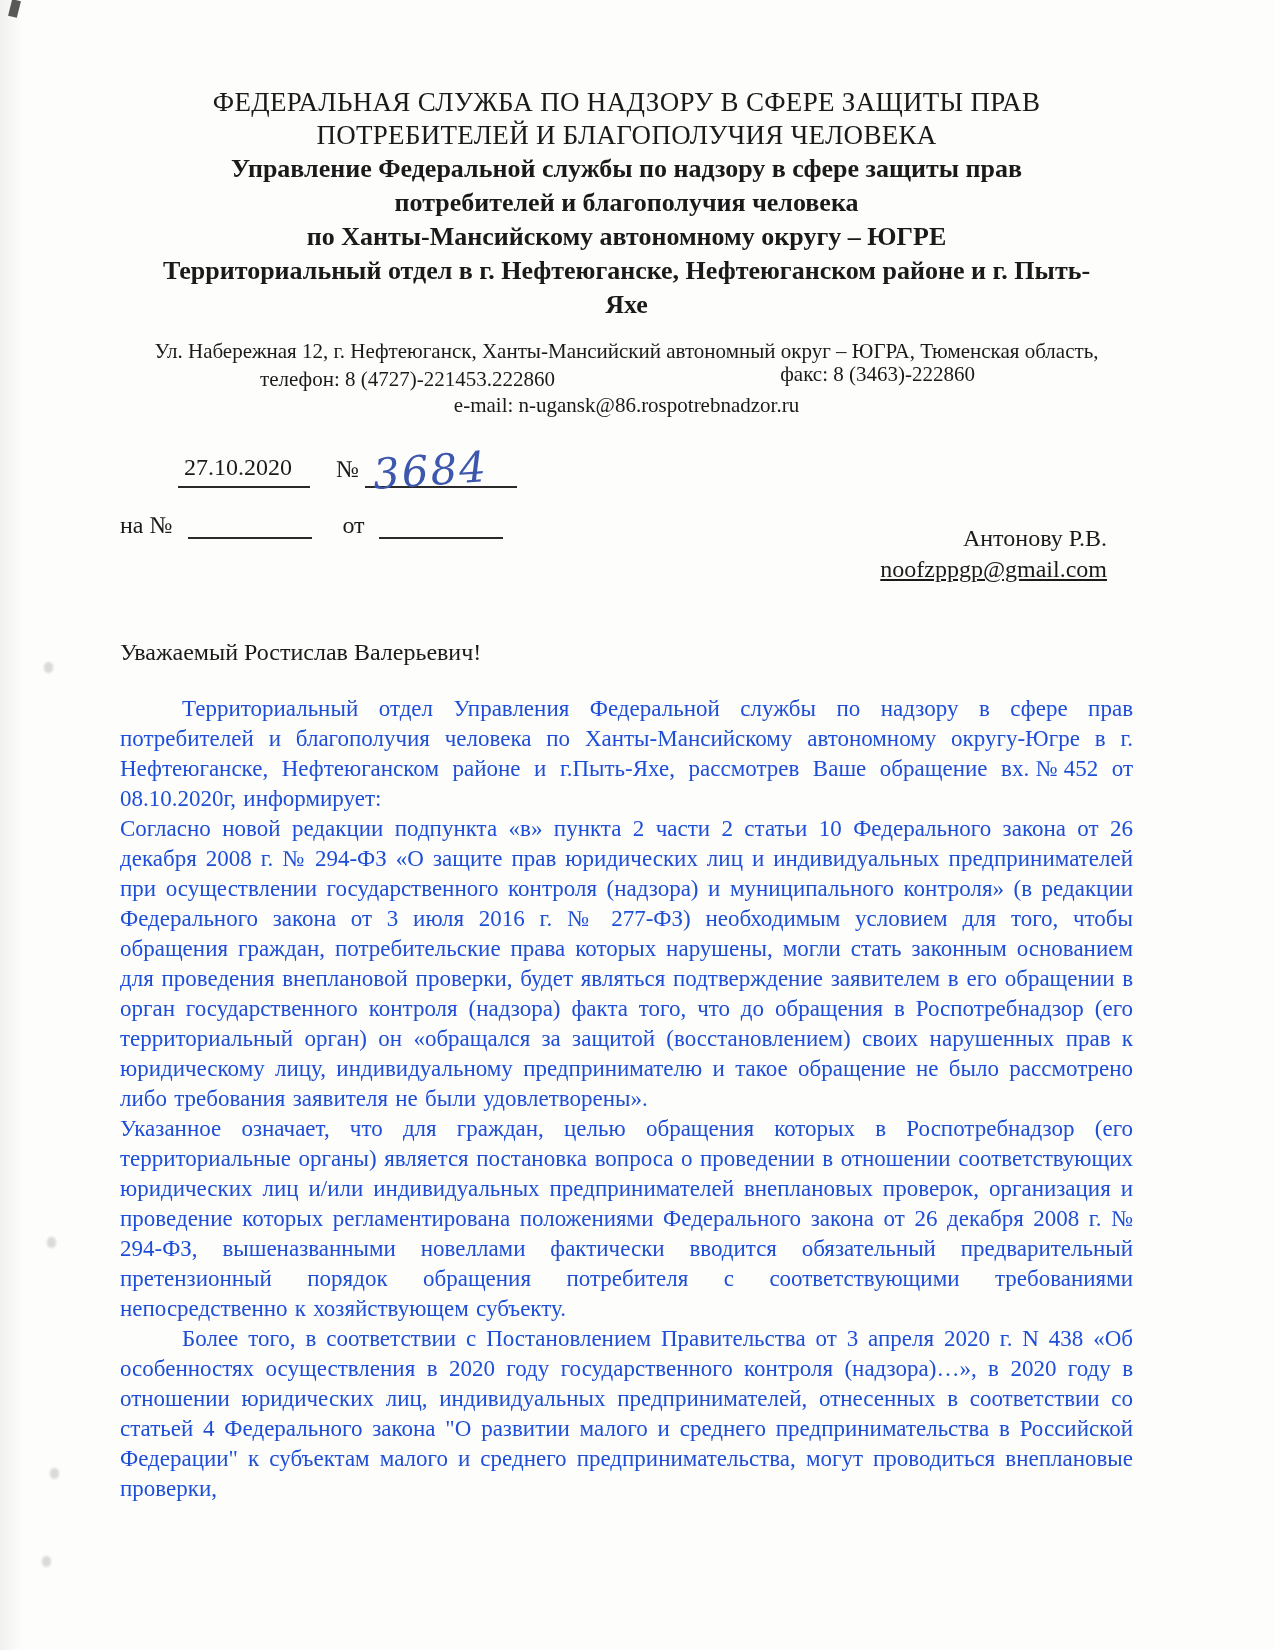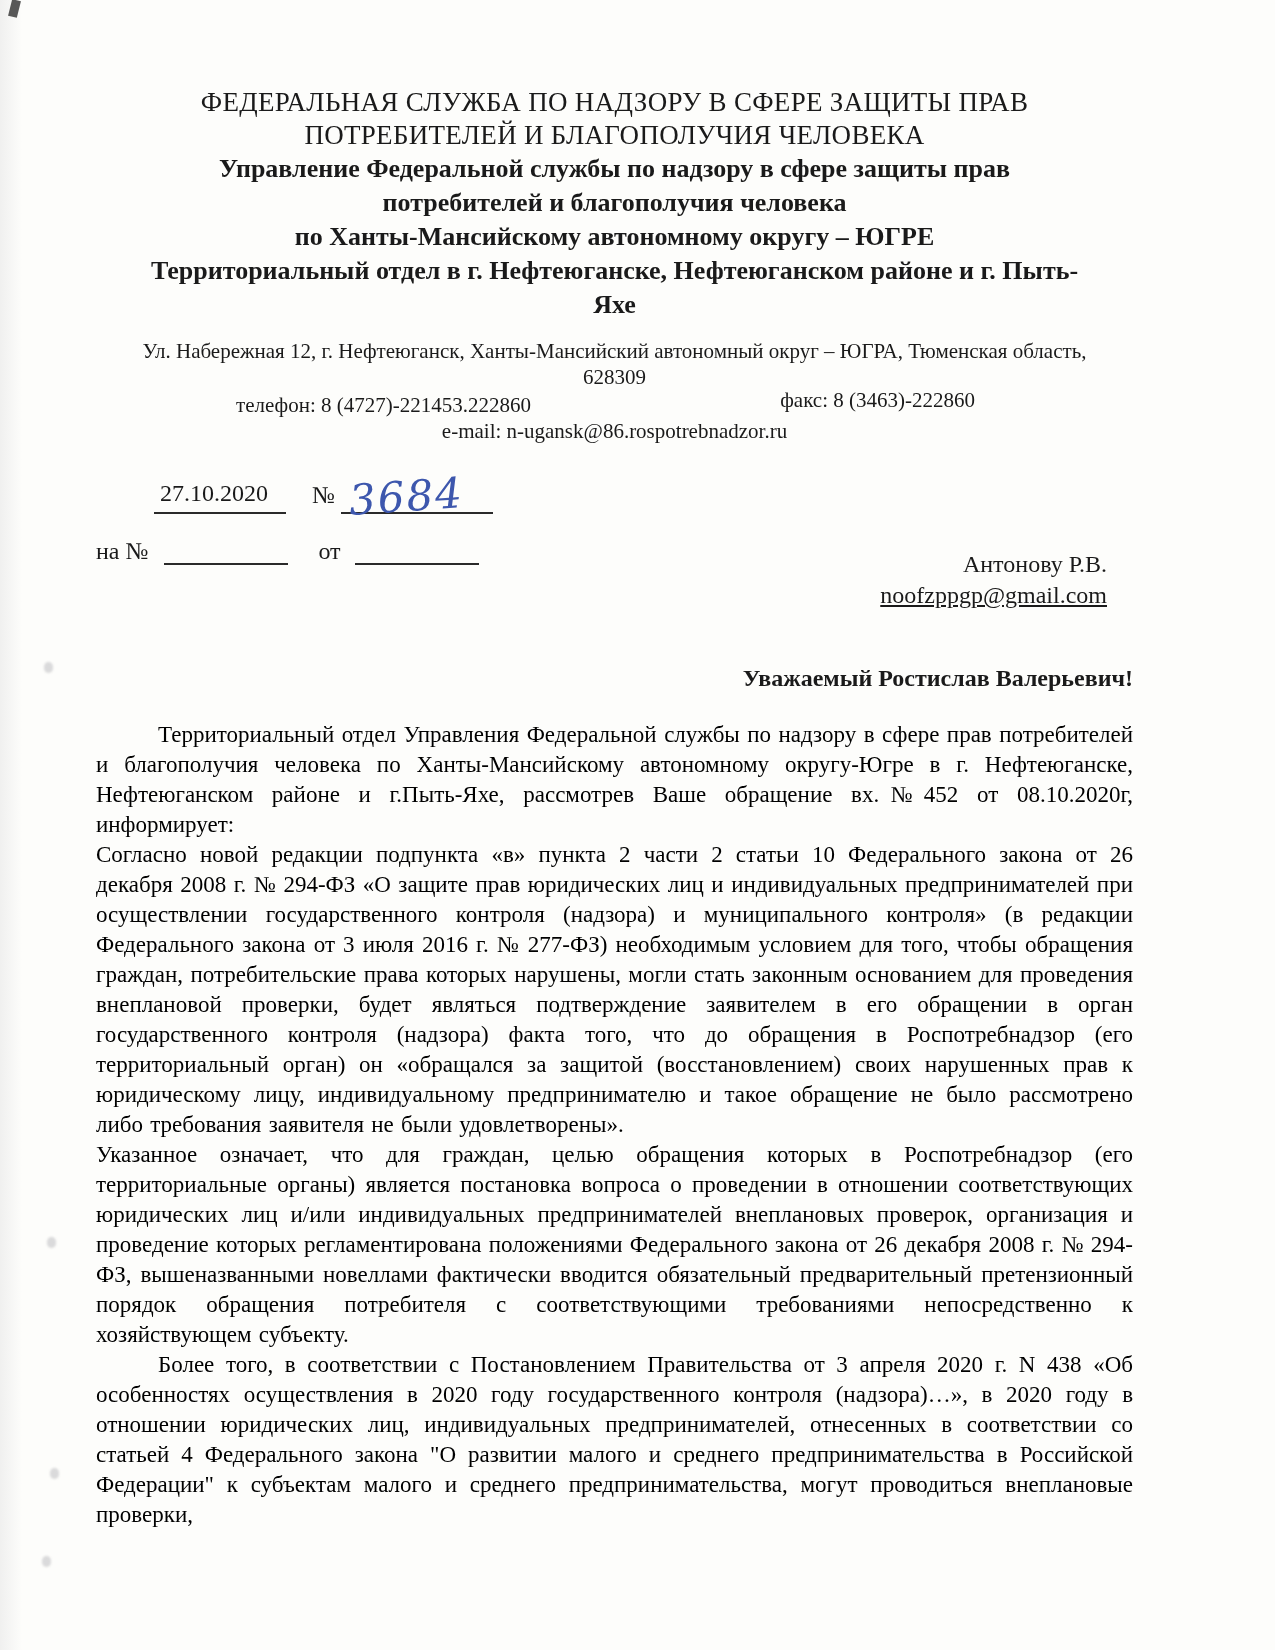"ФЕДЕРАЛЬНАЯ СЛУЖБА ПО НАДЗОРУ В" .content { padding: 86px 142px 0 96px -> 86px 142px 0 120px }
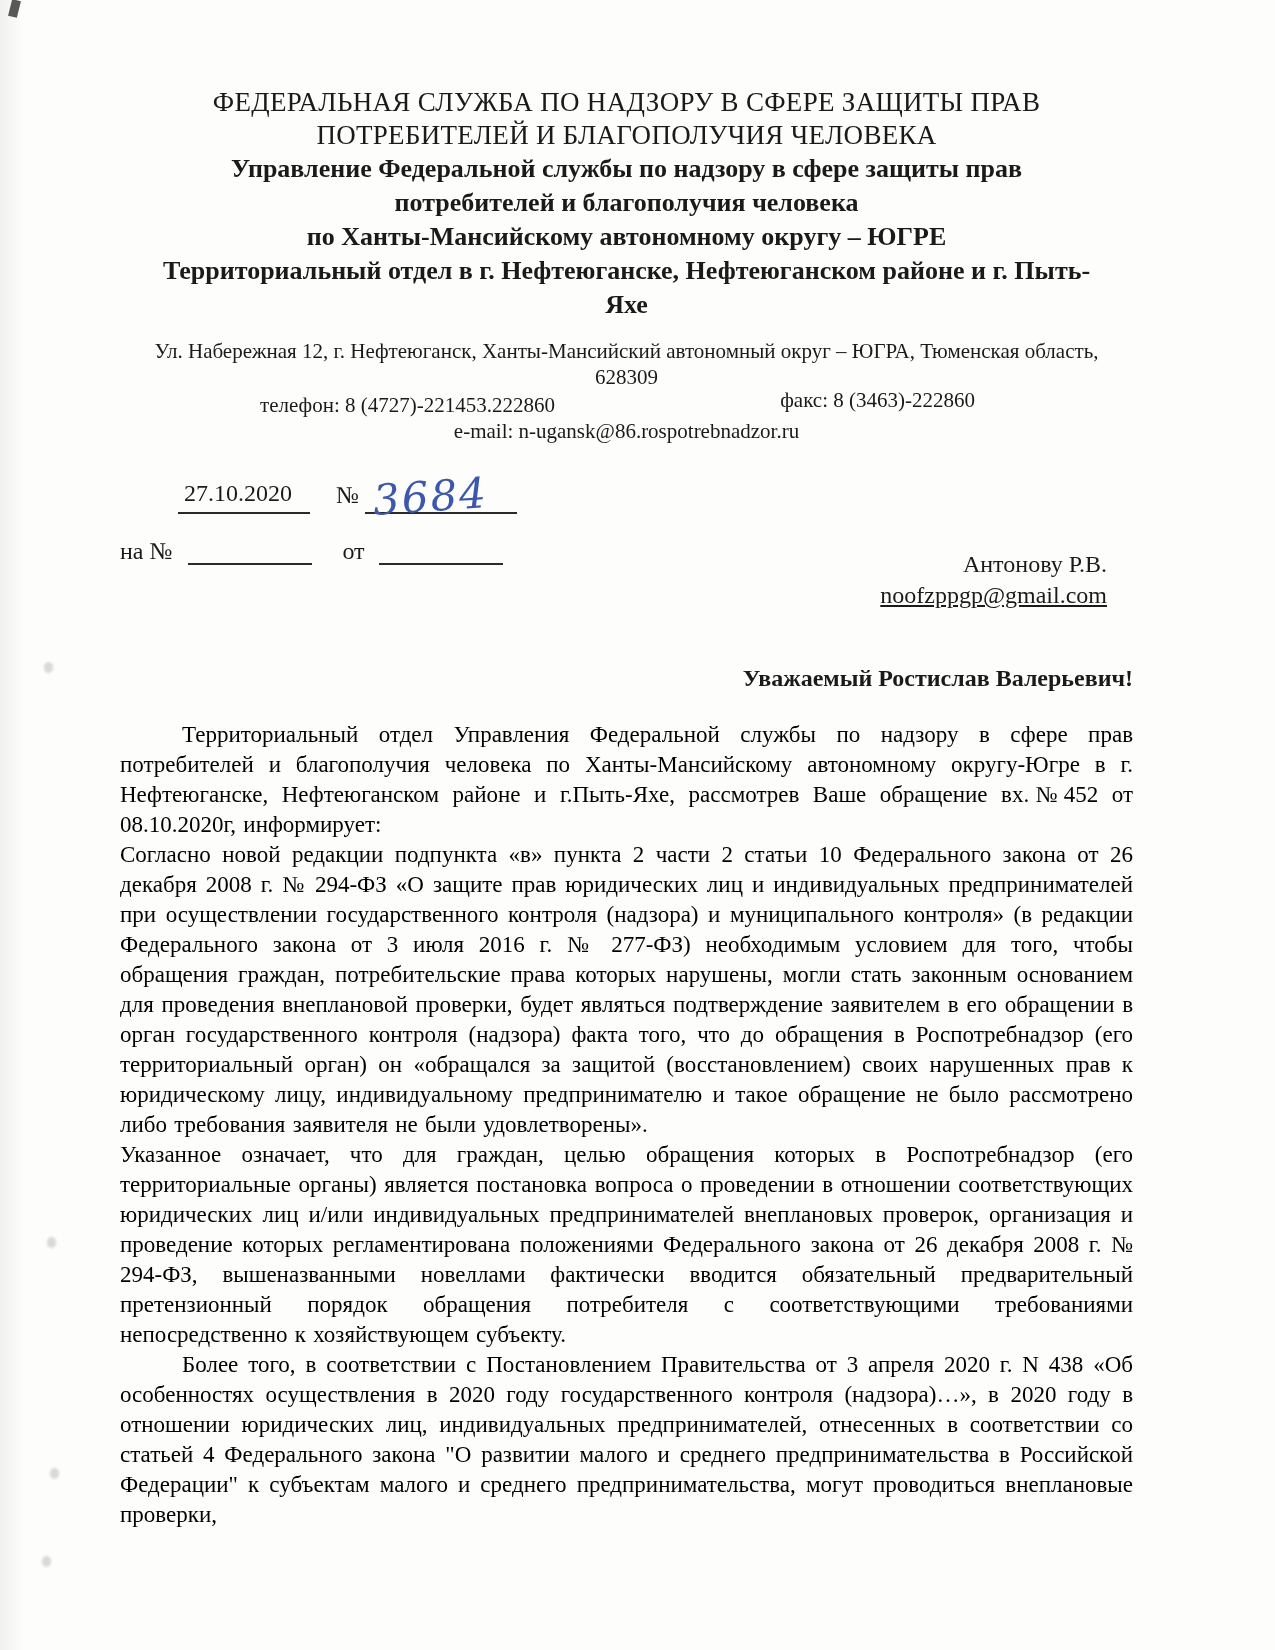"628309" div { html: <div>628309</div> -> none }
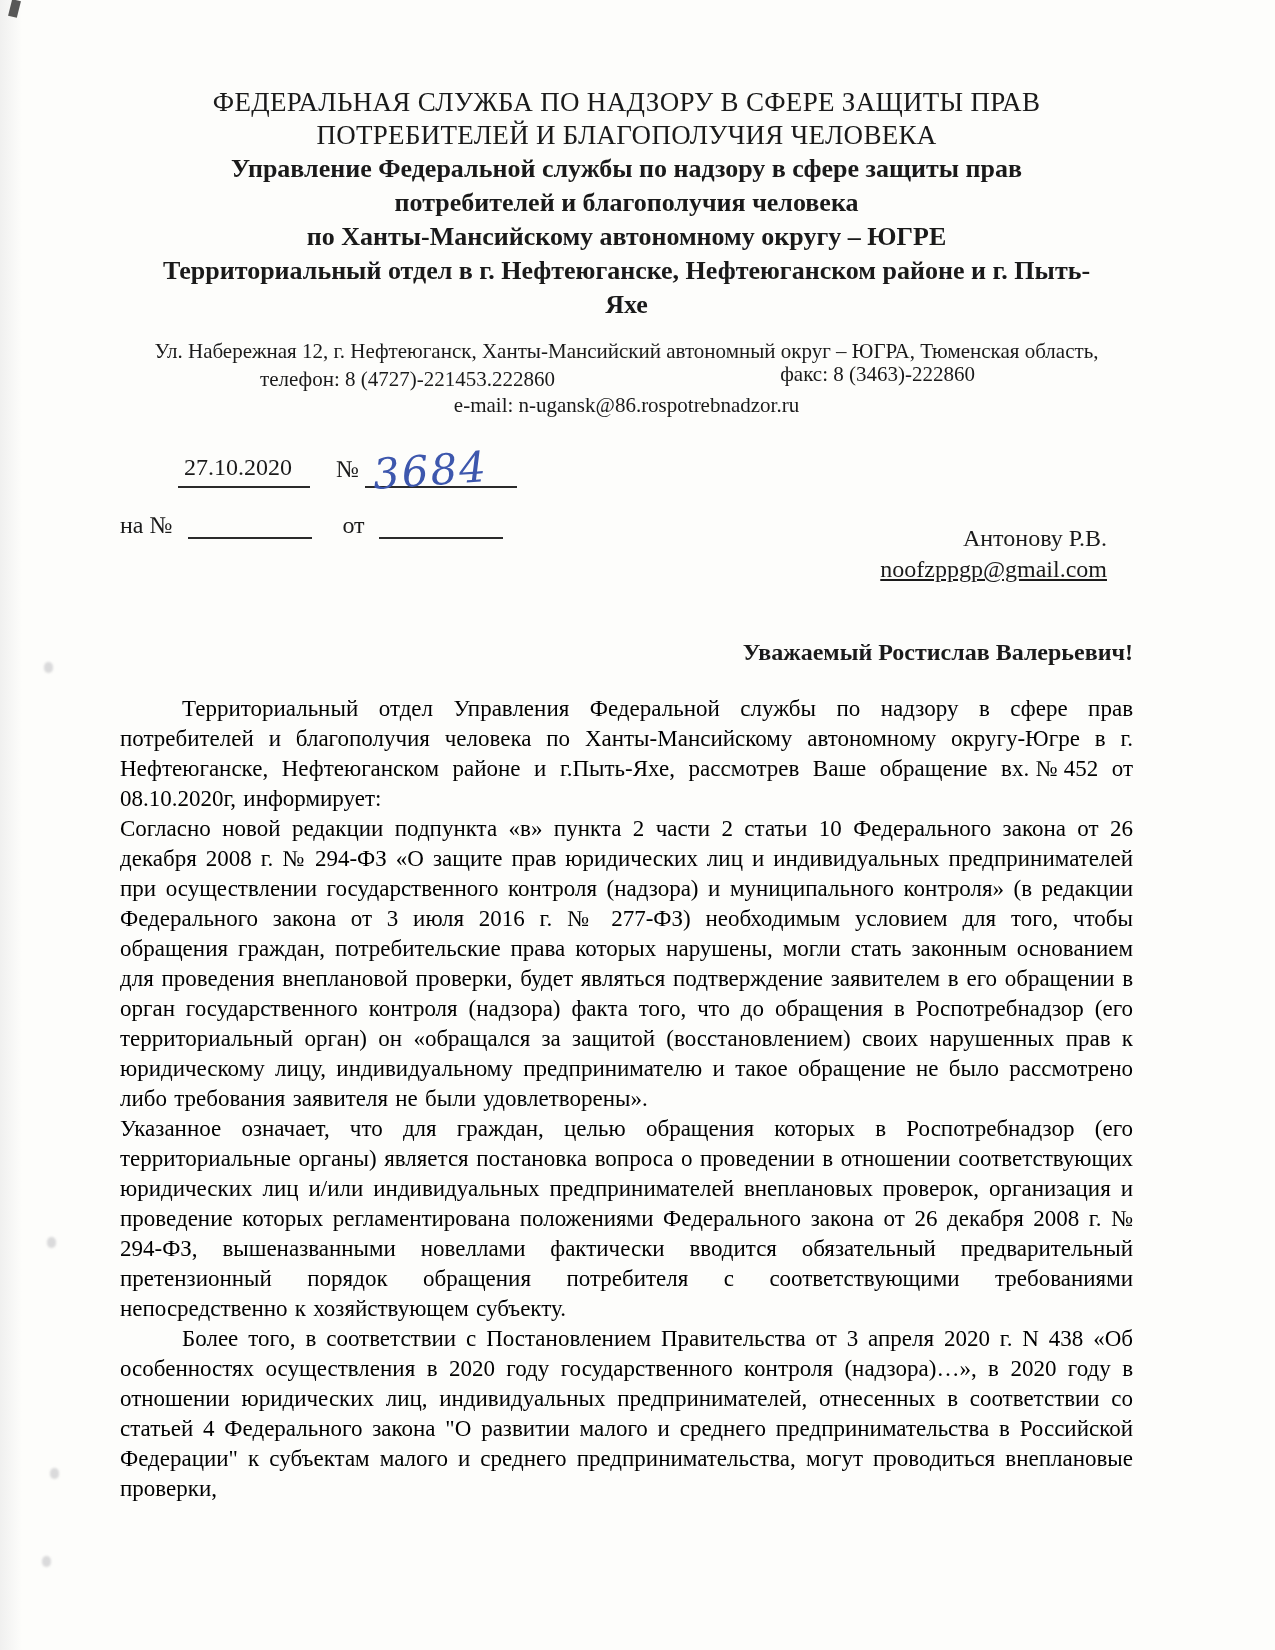"Уважаемый Ростислав Валерьевич!" .salutation { font-weight: bold -> none; text-align: right -> left }
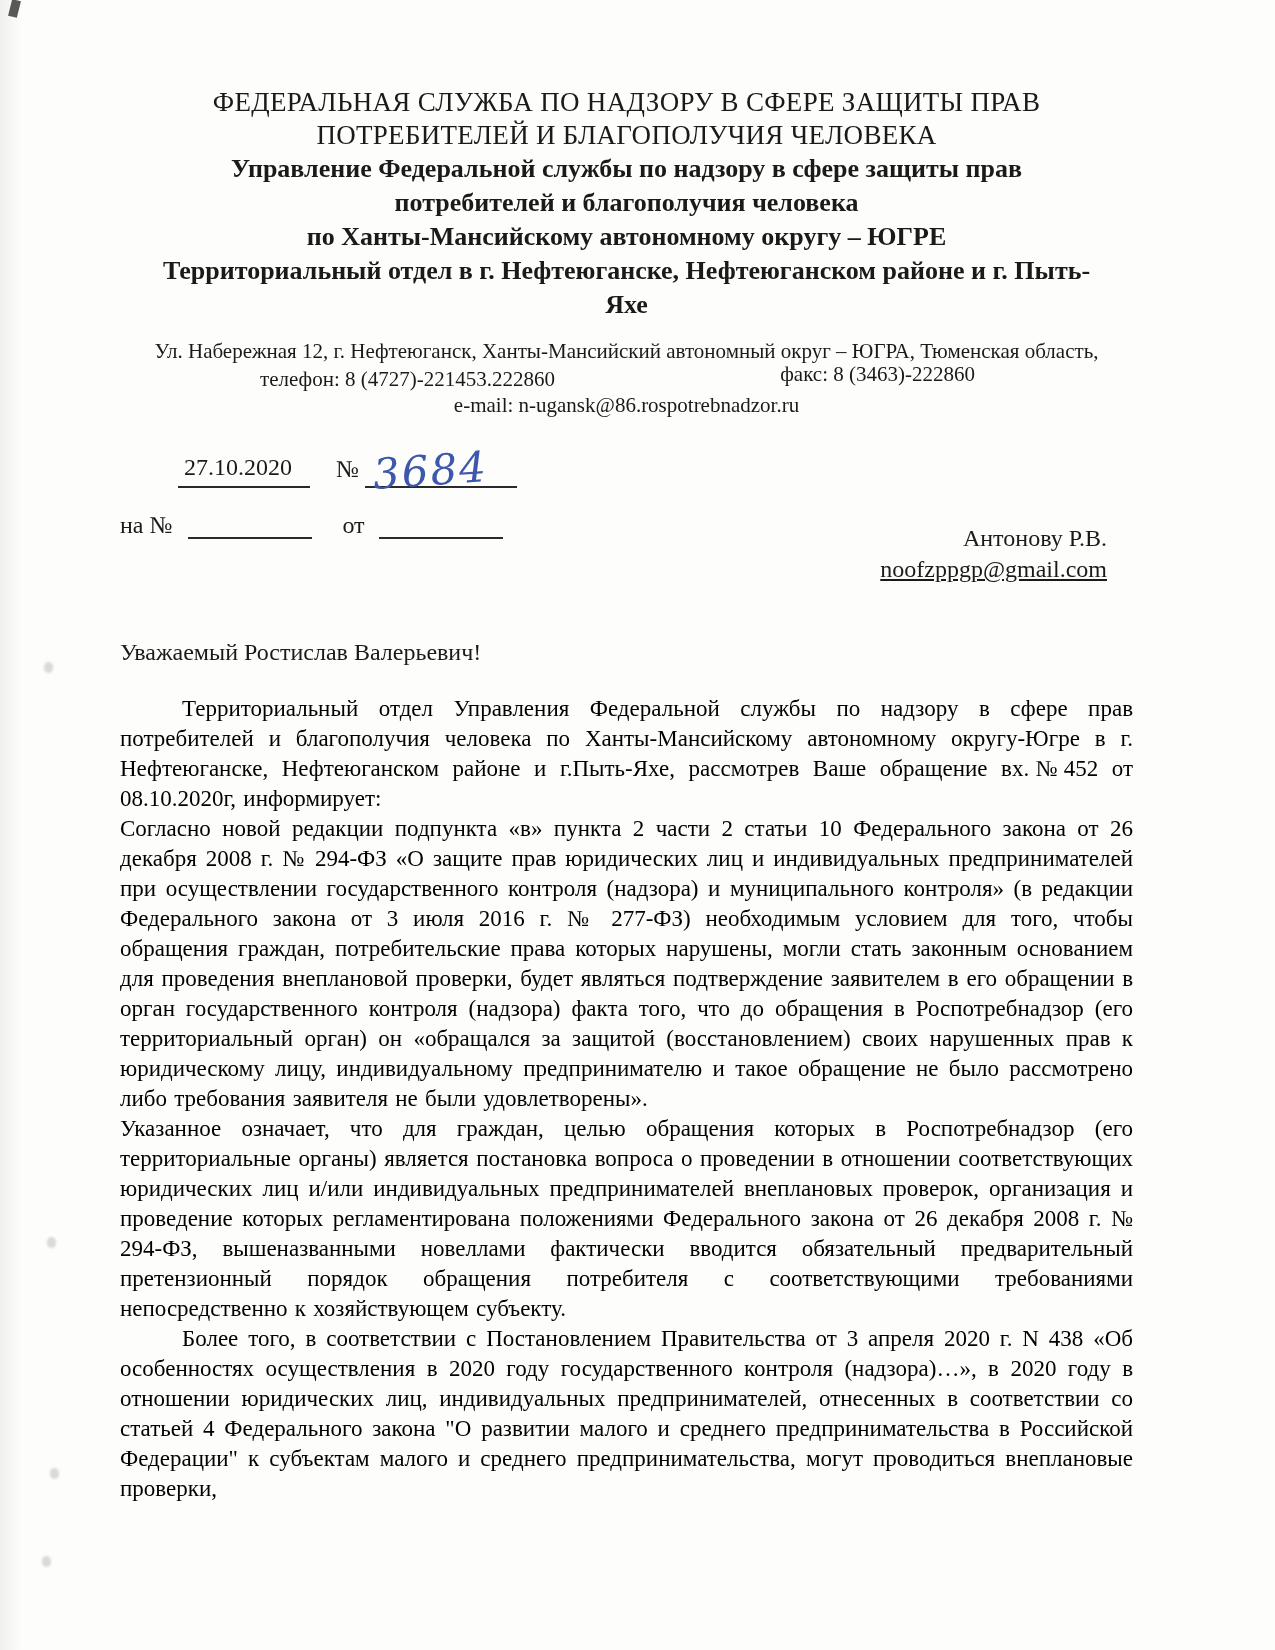"Территориальный отдел Управления" .body-text { color: #000000 -> #1d4ed8 }
